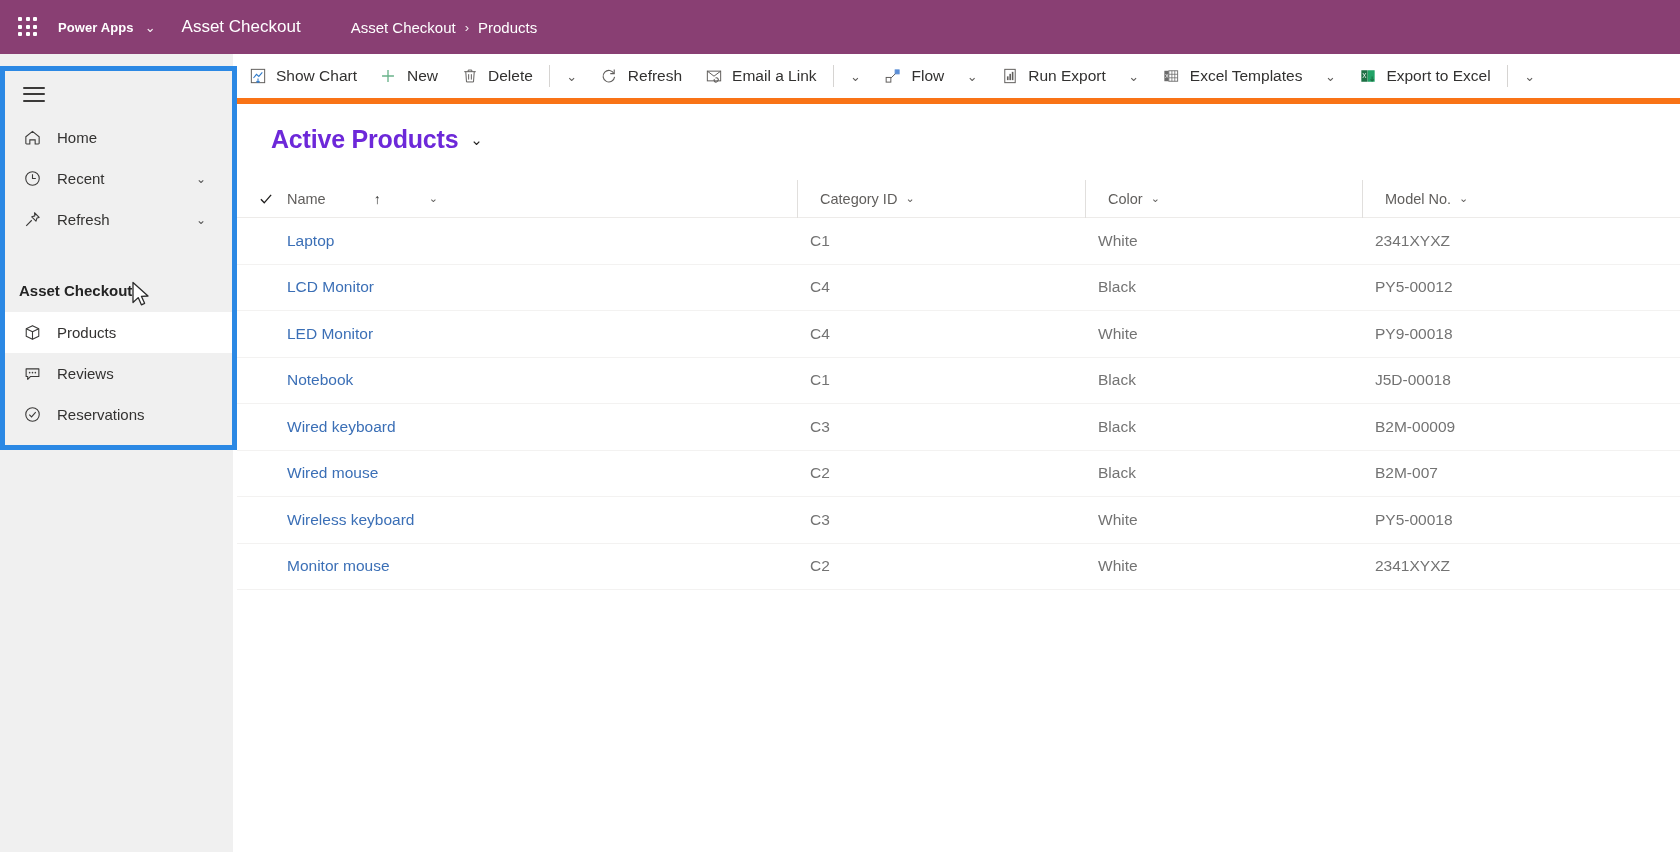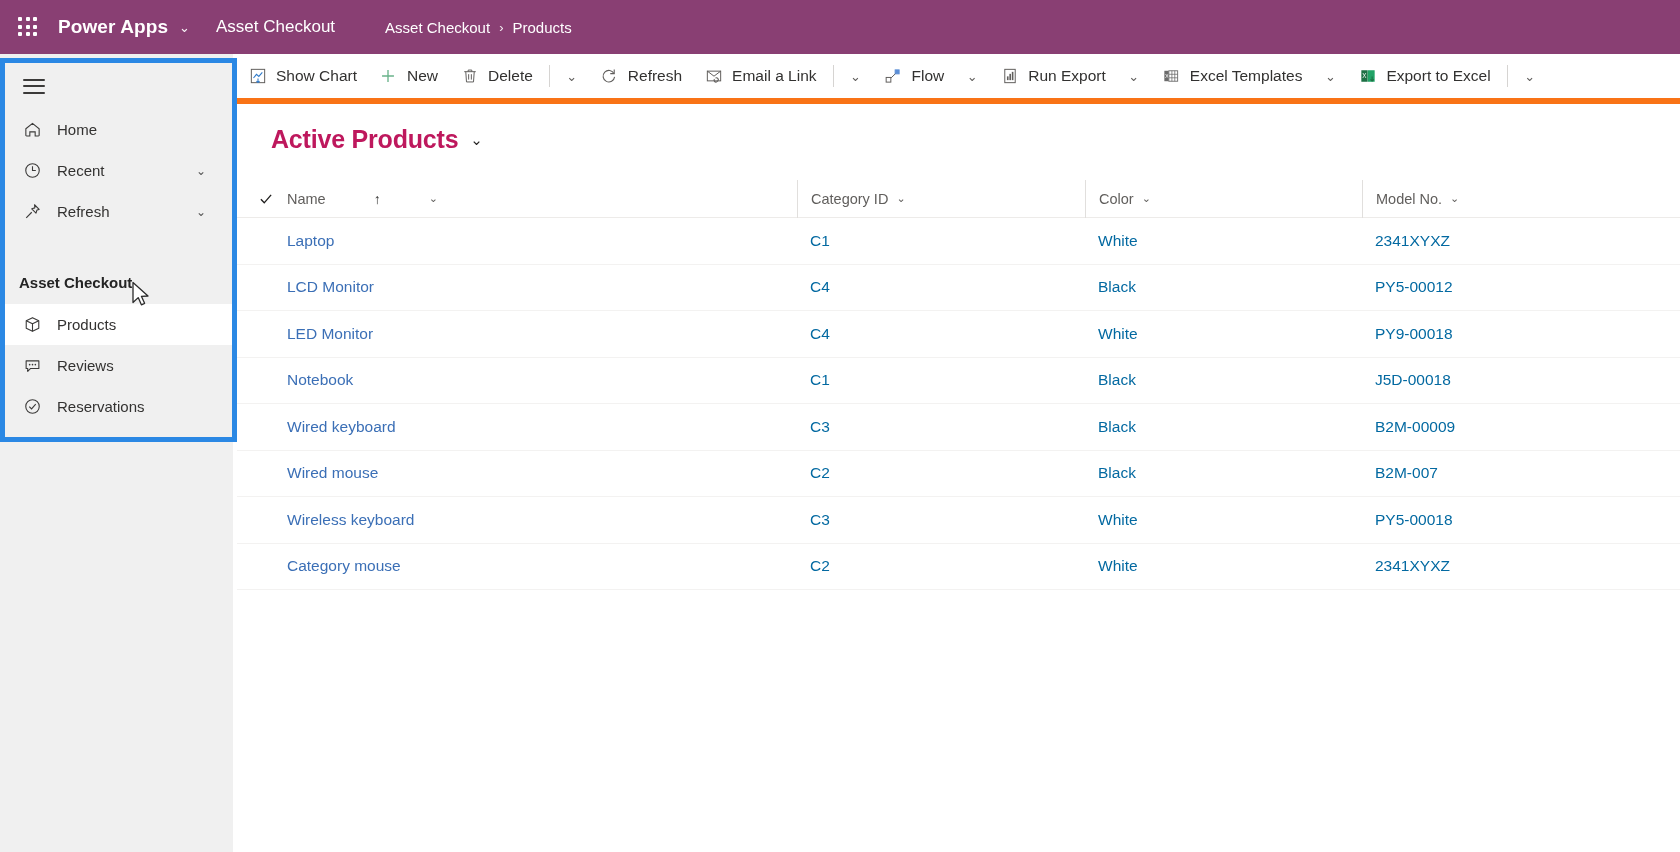"Power Apps" #brand { font-size: 19px -> 13px }
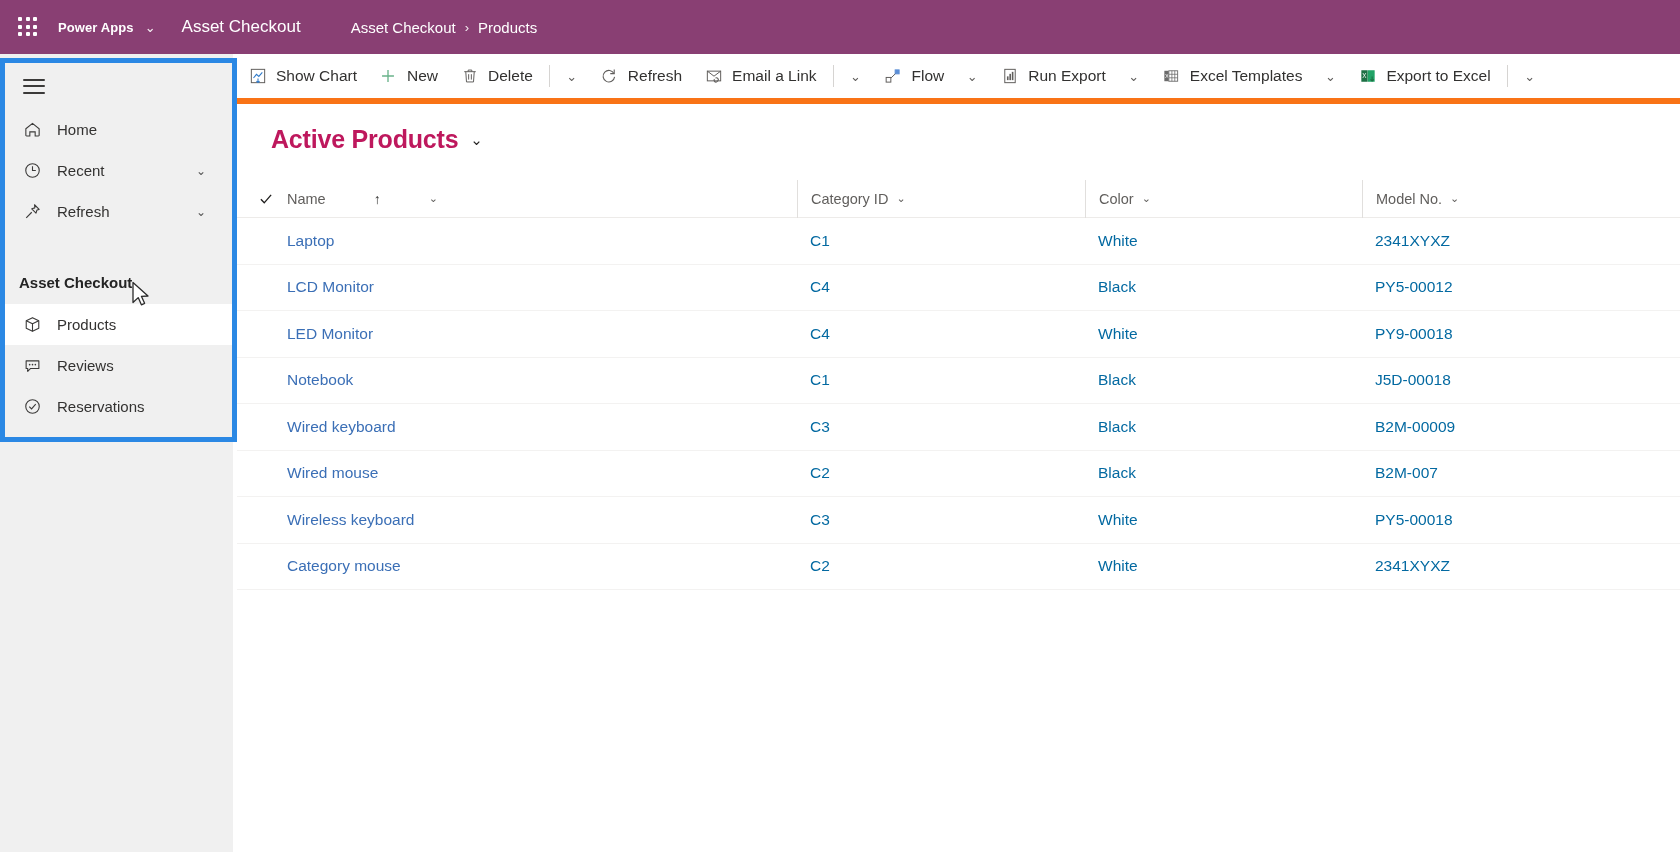"Home" #sitemap-focus { top: 4px -> 12px }
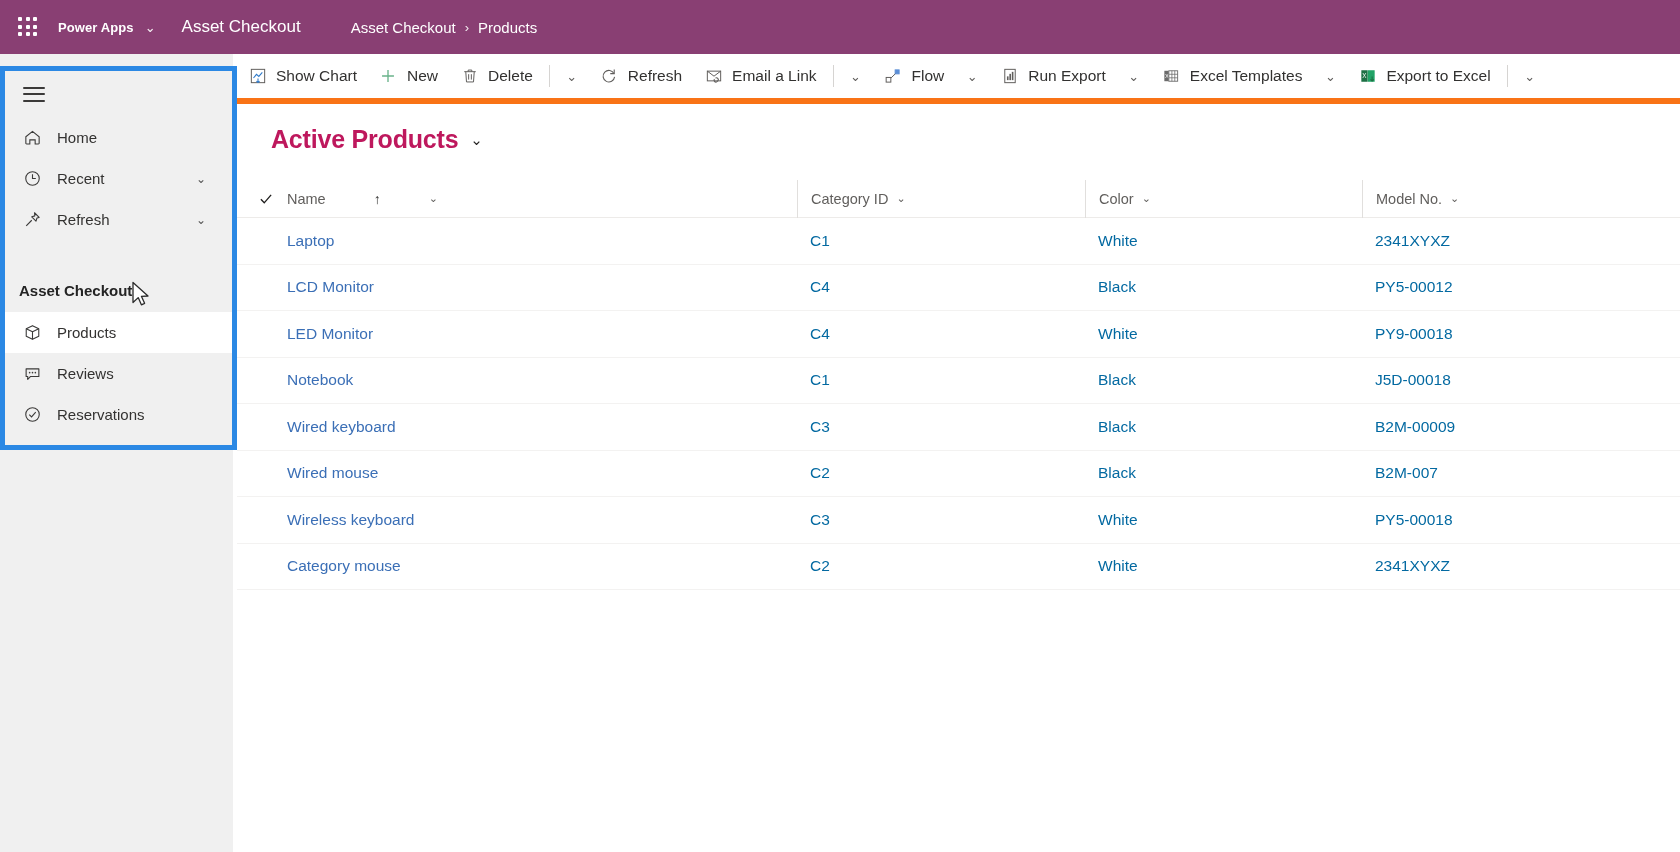"Active Products" #view-name { color: #be185d -> #6d28d9 }
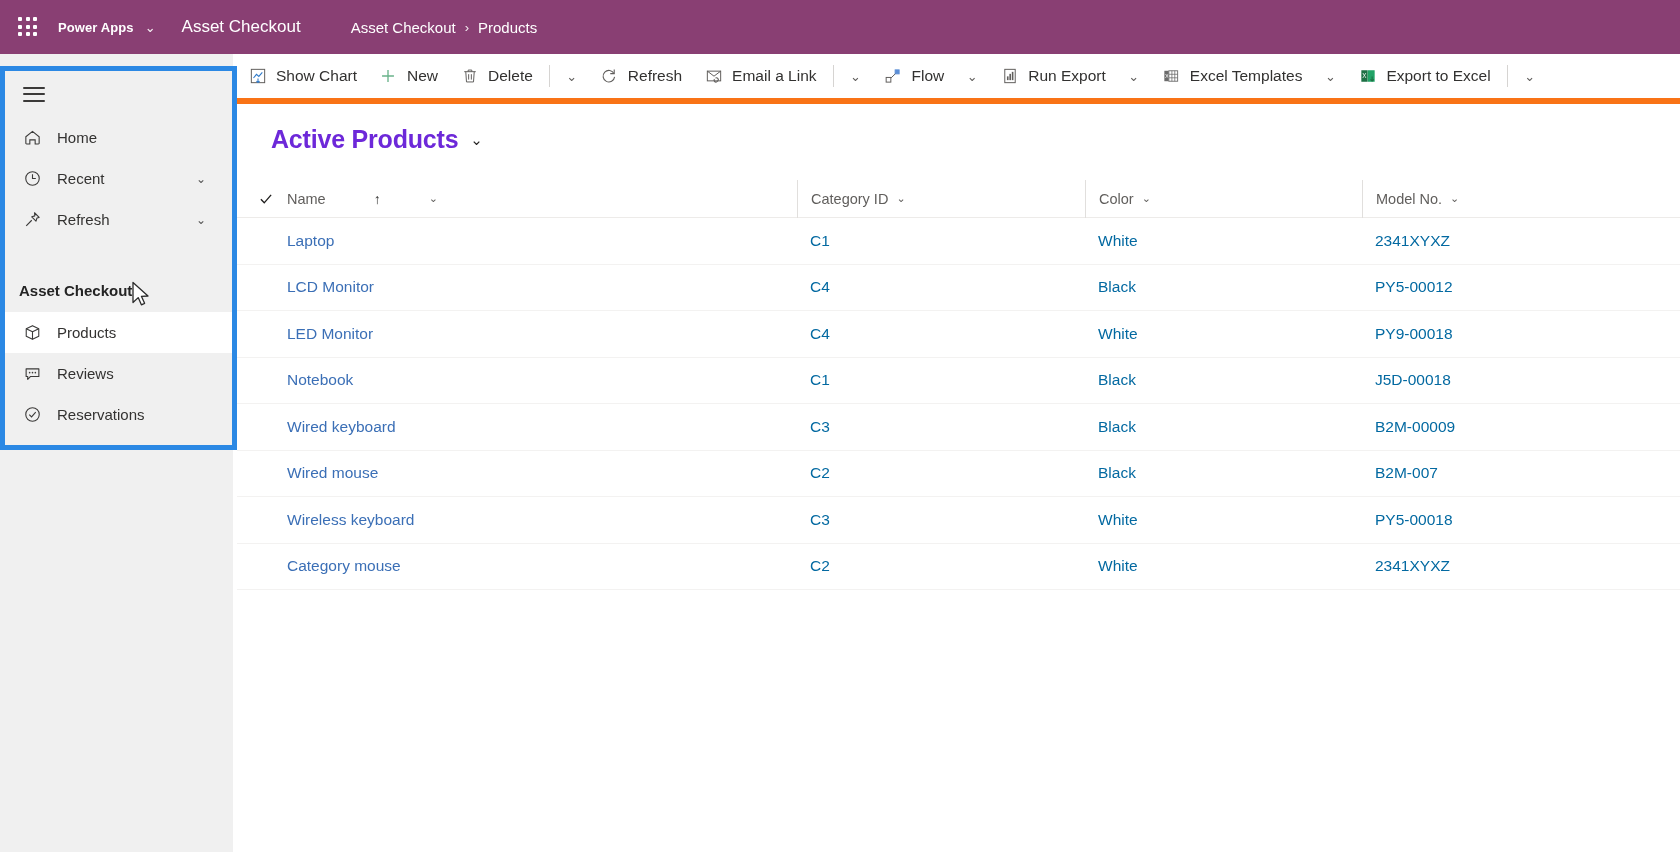"Category ID" .hcell { padding-left: 13px -> 22px }
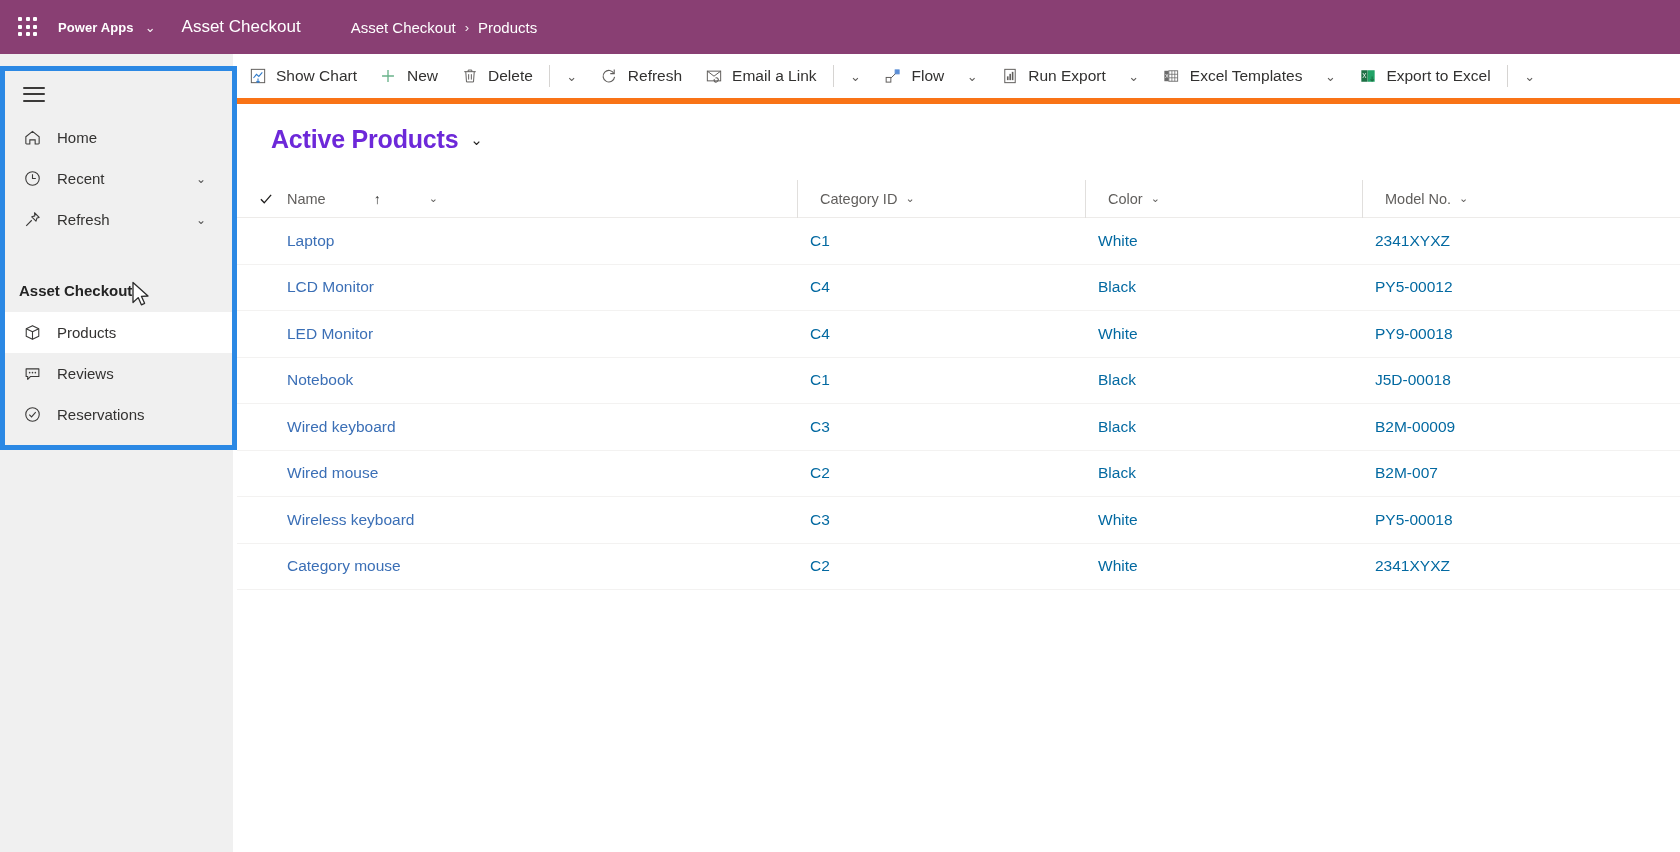"C1" .gcell { color: #0369a1 -> #737373 }
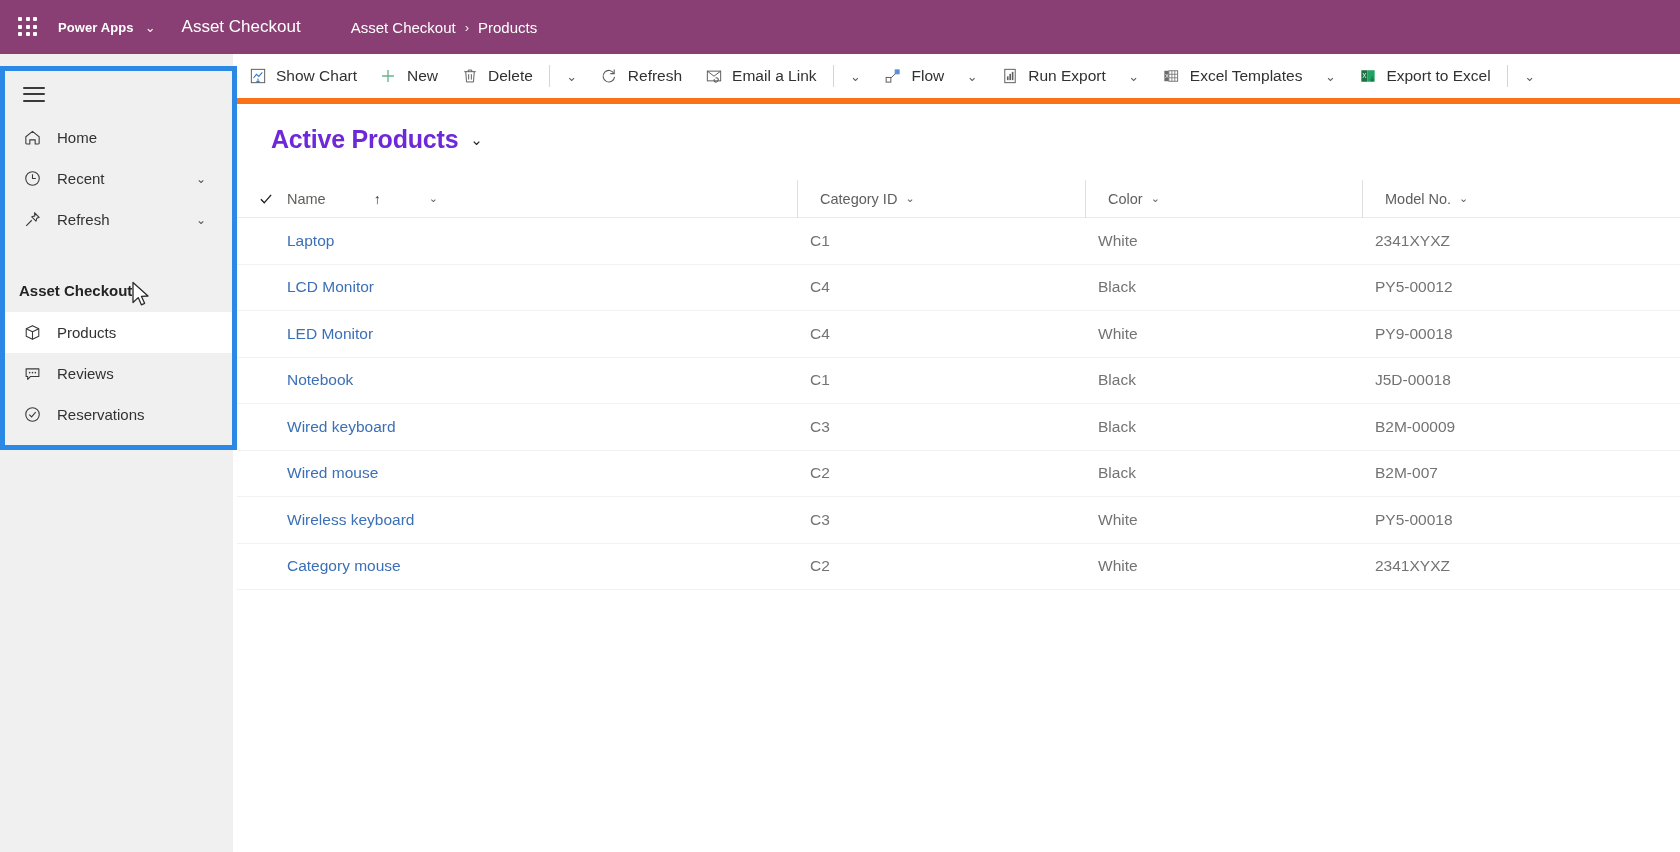"Category mouse" div.gcell { text: Category -> Monitor }
